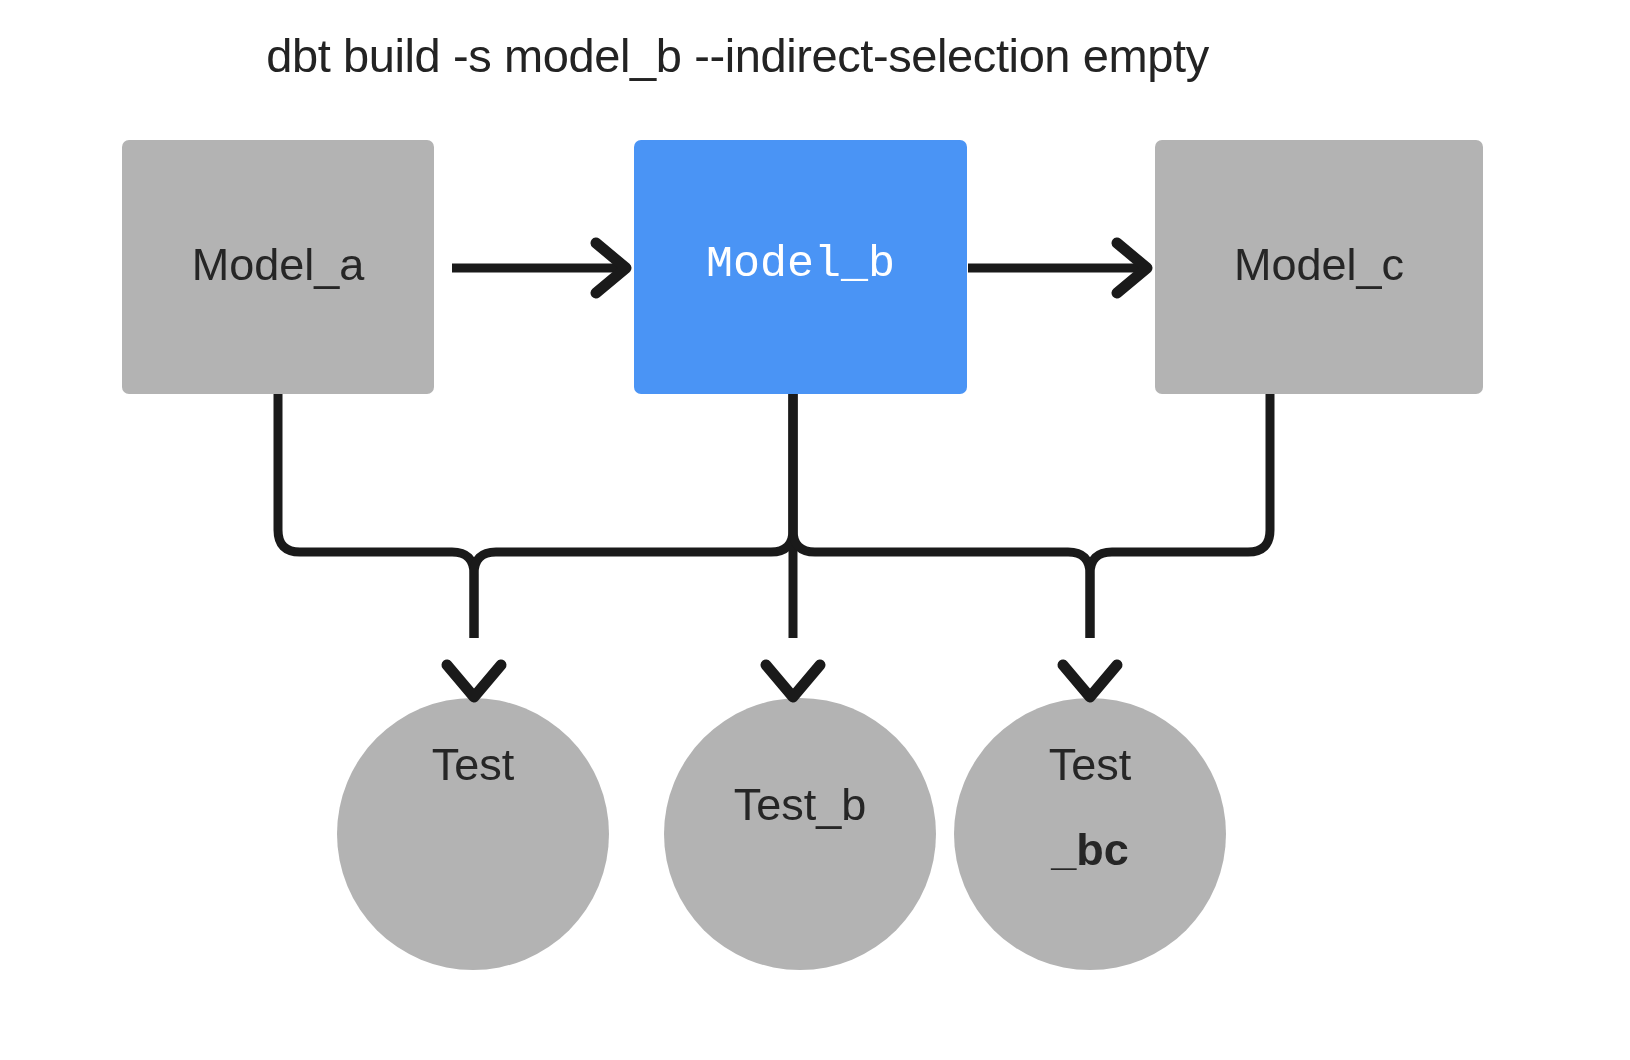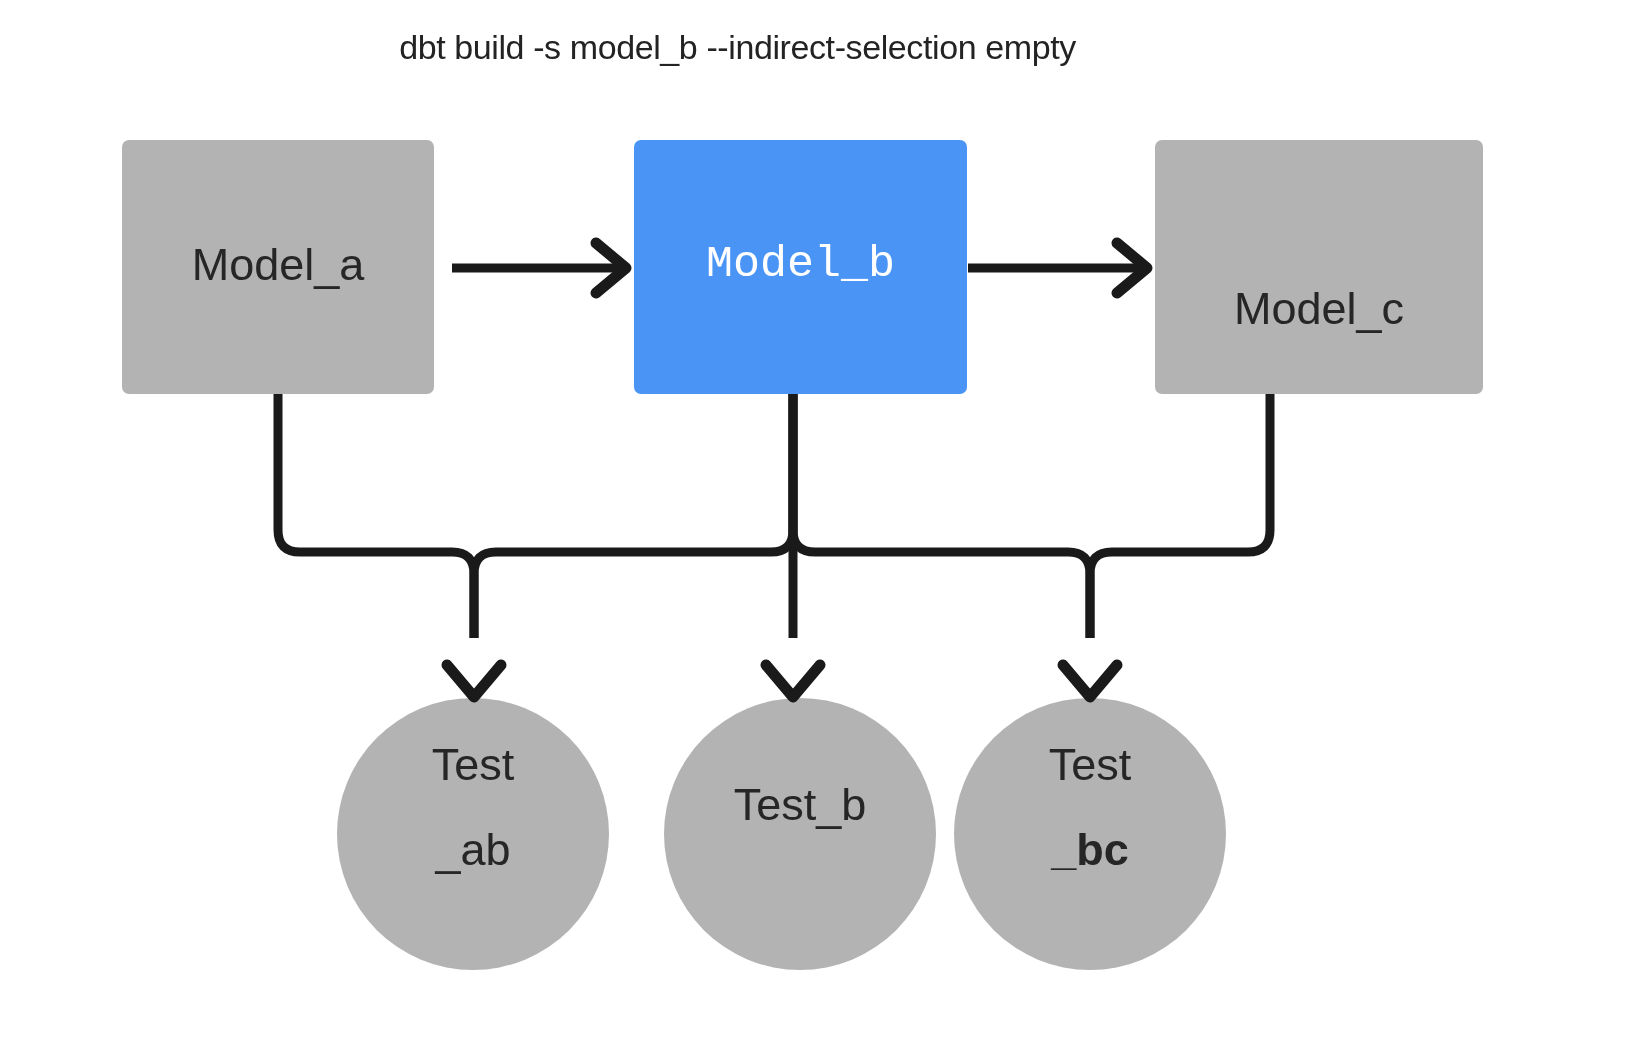"dbt build -s model_b" .diagram-title { font-size: 34px -> 47px }
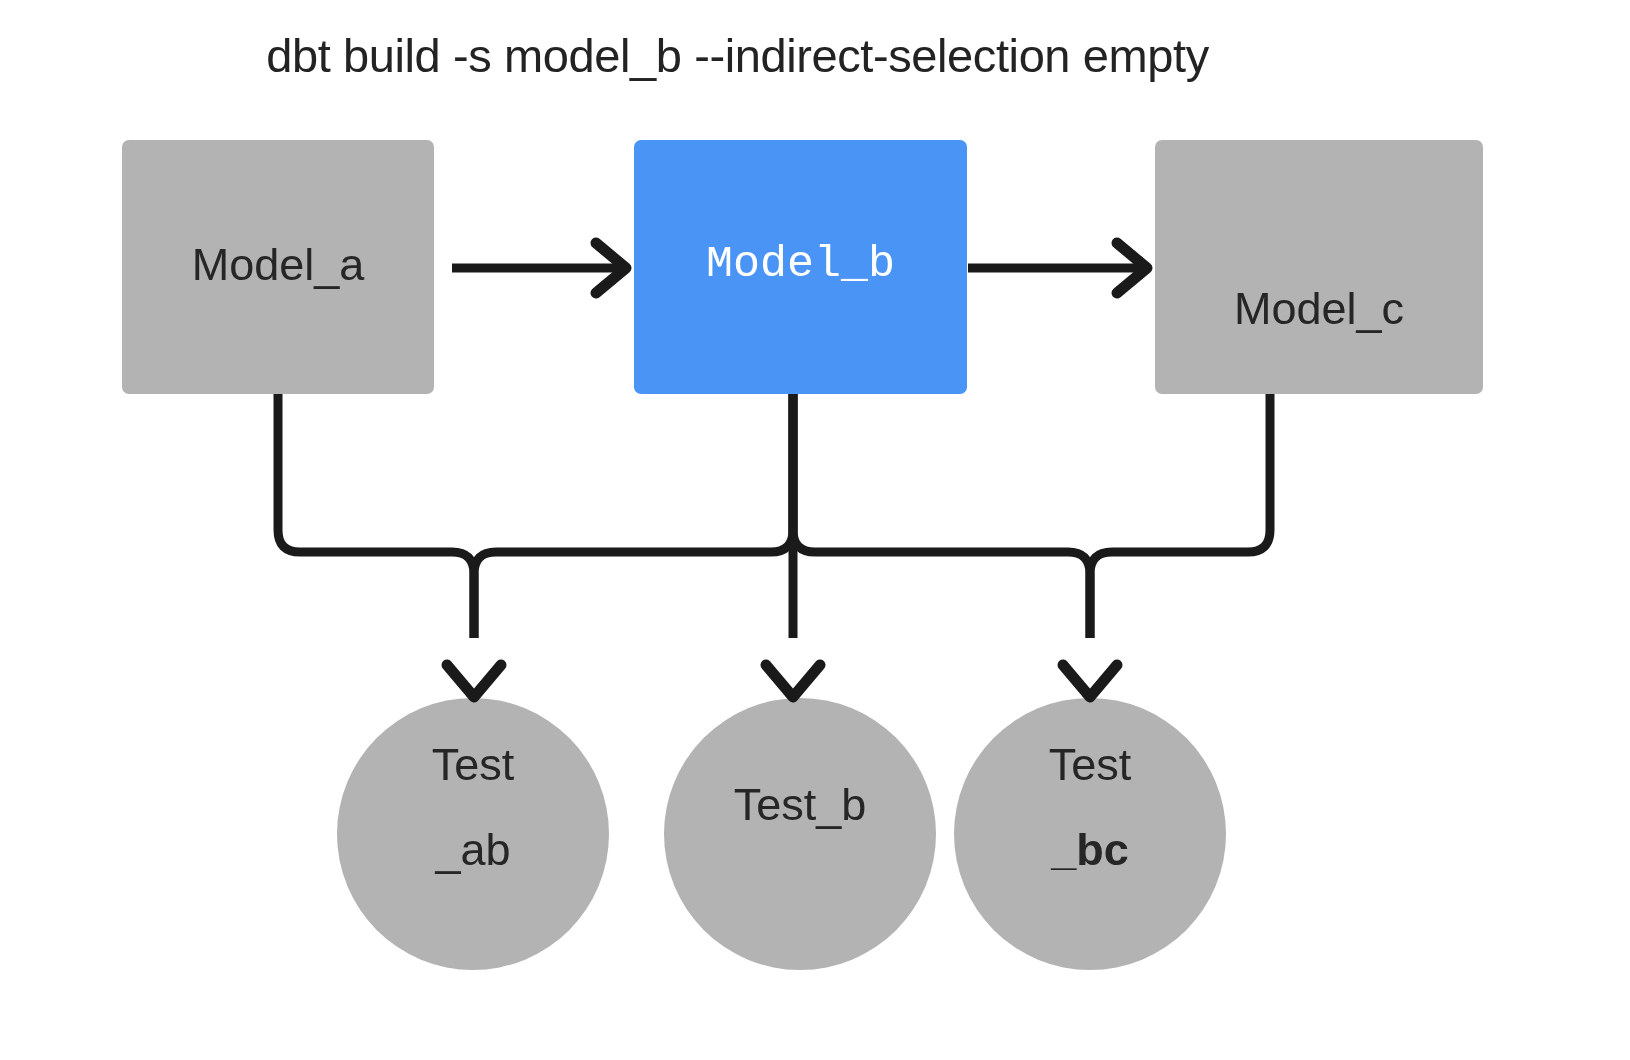"Model_c" div.node-label { margin-top: 44px -> none }
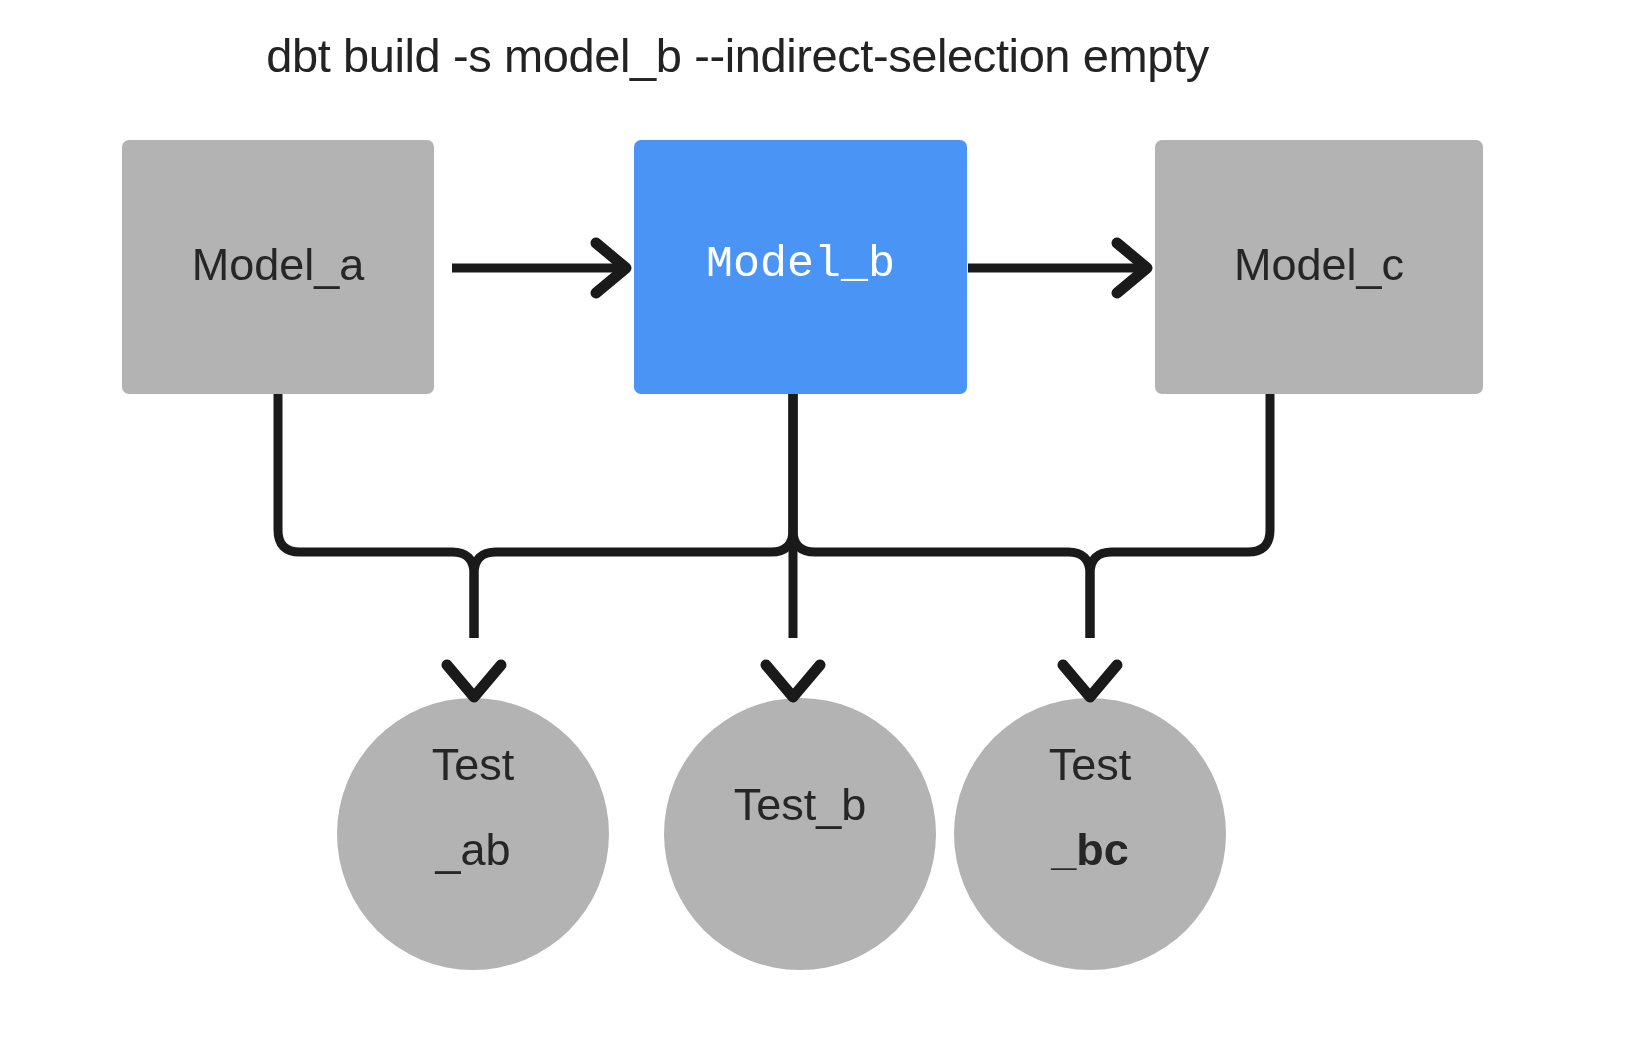"_ab" div.node-label { html: <div> <span>_ab</span> </div> -> none }
